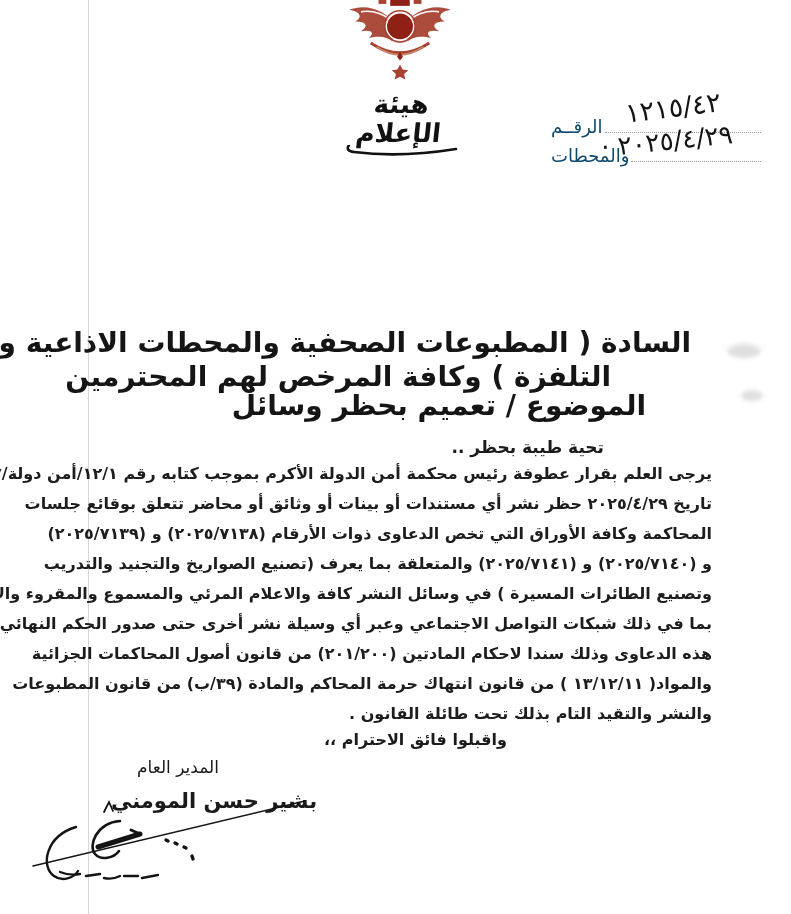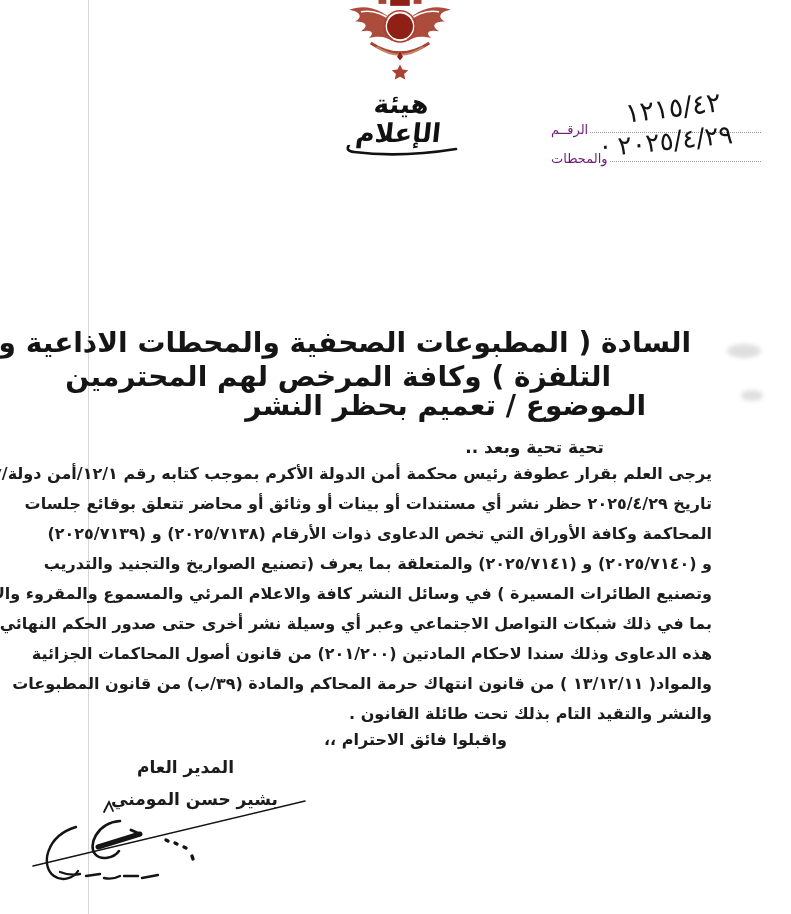"الرقــم" .ref-block { color: #701a75 -> #0c4a6e; font-size: 13px -> 18px }
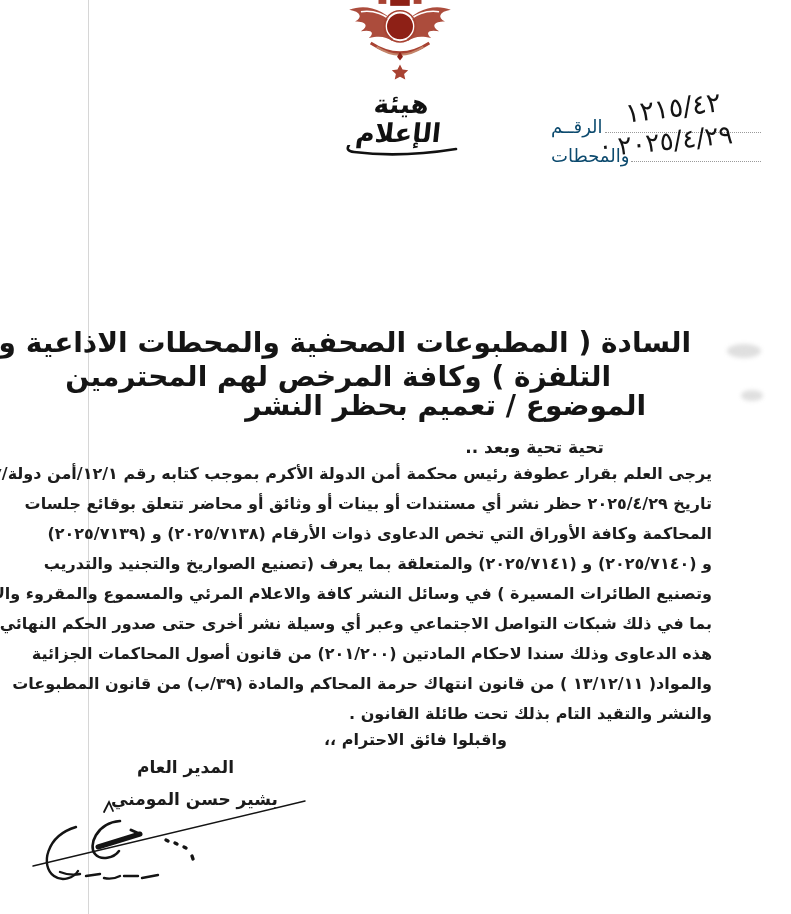"الموضوع / تعميم بحظر النشر" div.addr-line { text: النشر -> وسائل }
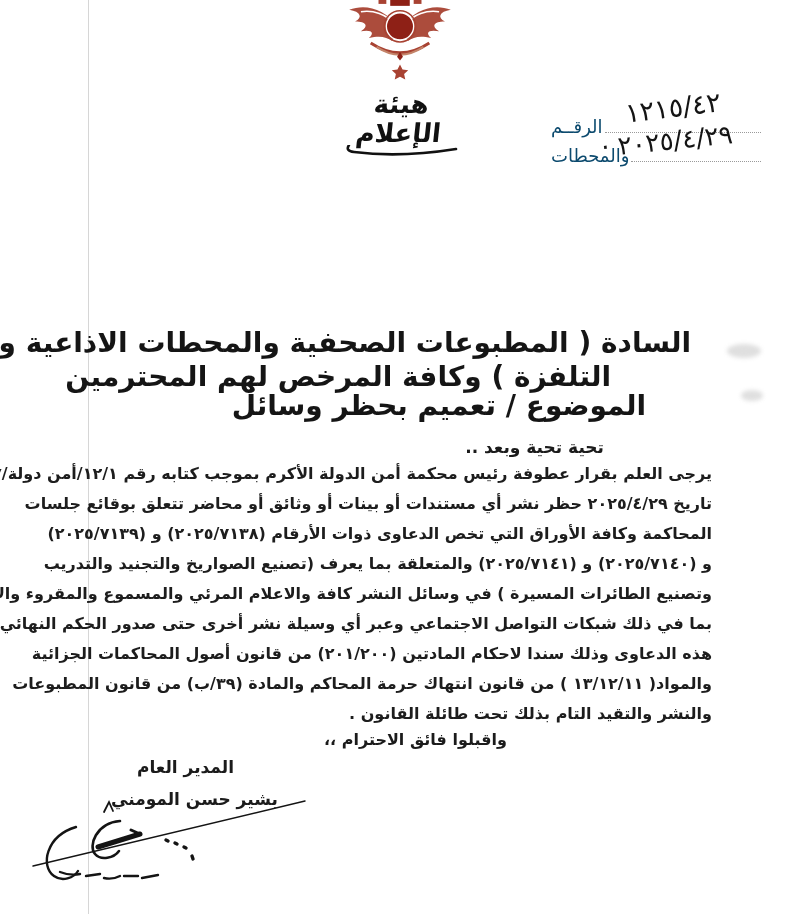"تحية تحية وبعد .." div.greeting { text: تحية وبعد -> طيبة بحظر }
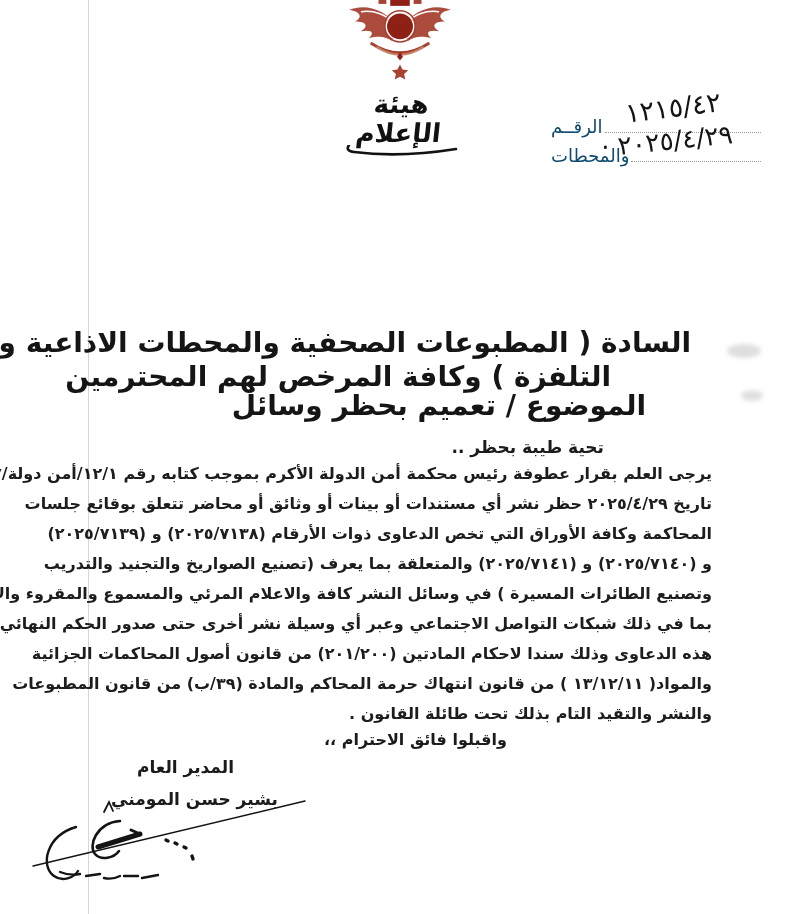"المدير العام" .signer-title { font-weight: bold -> normal }
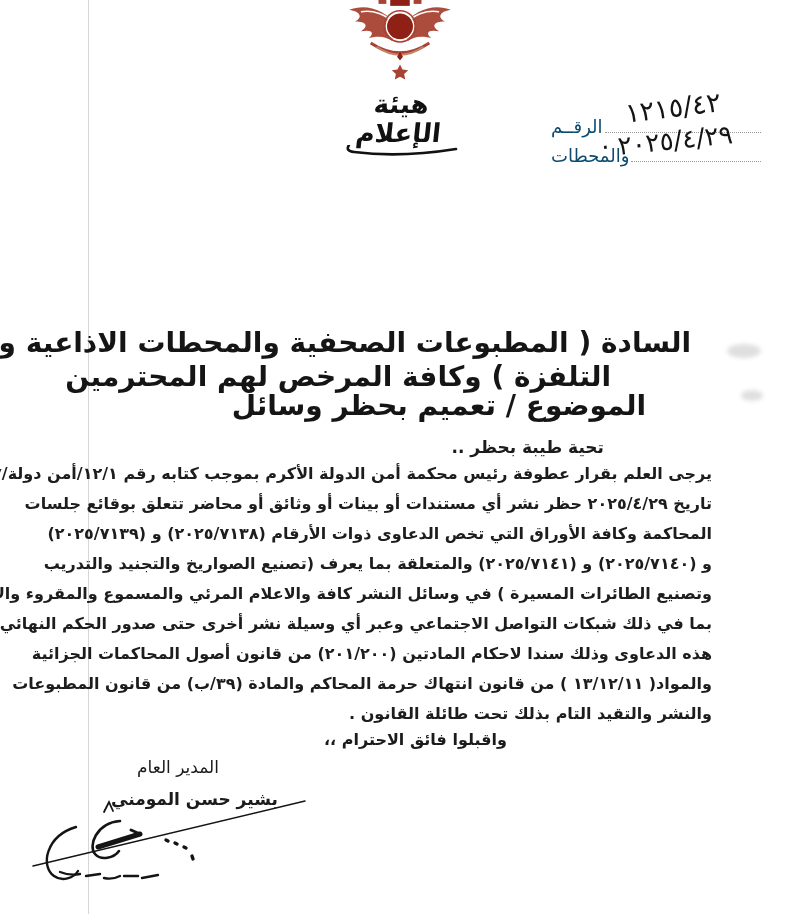"بشير حسن المومني" .signer-name { font-size: 17px -> 21px }
